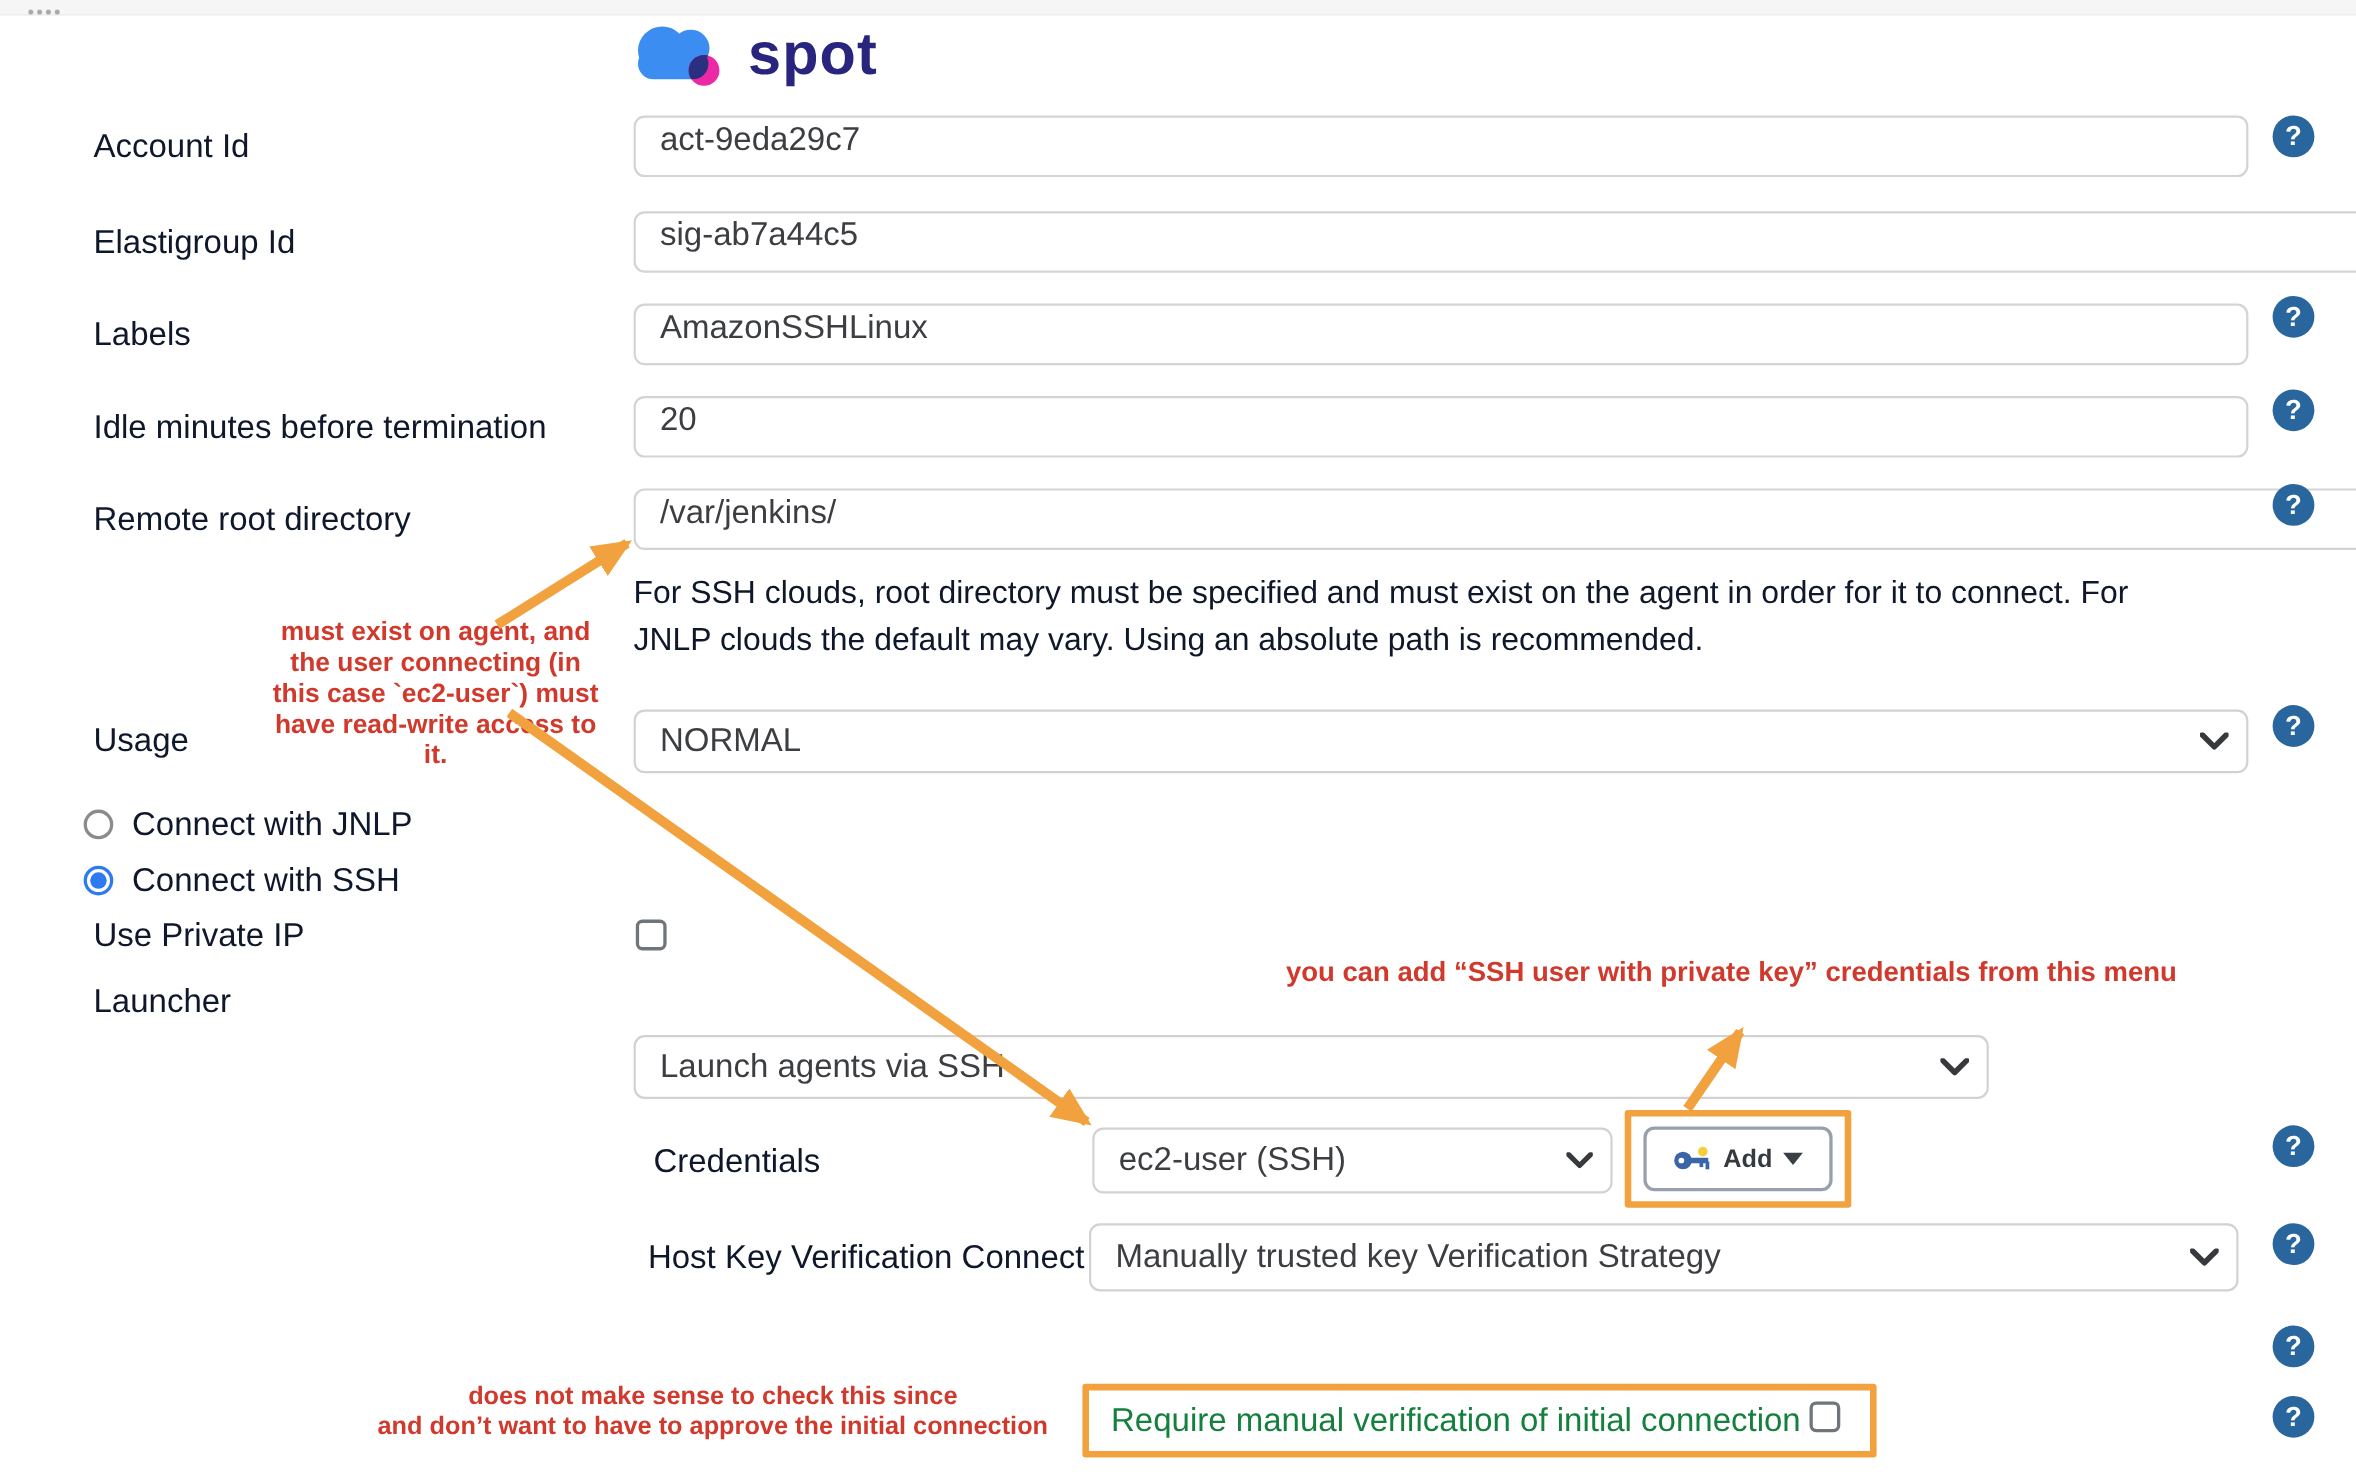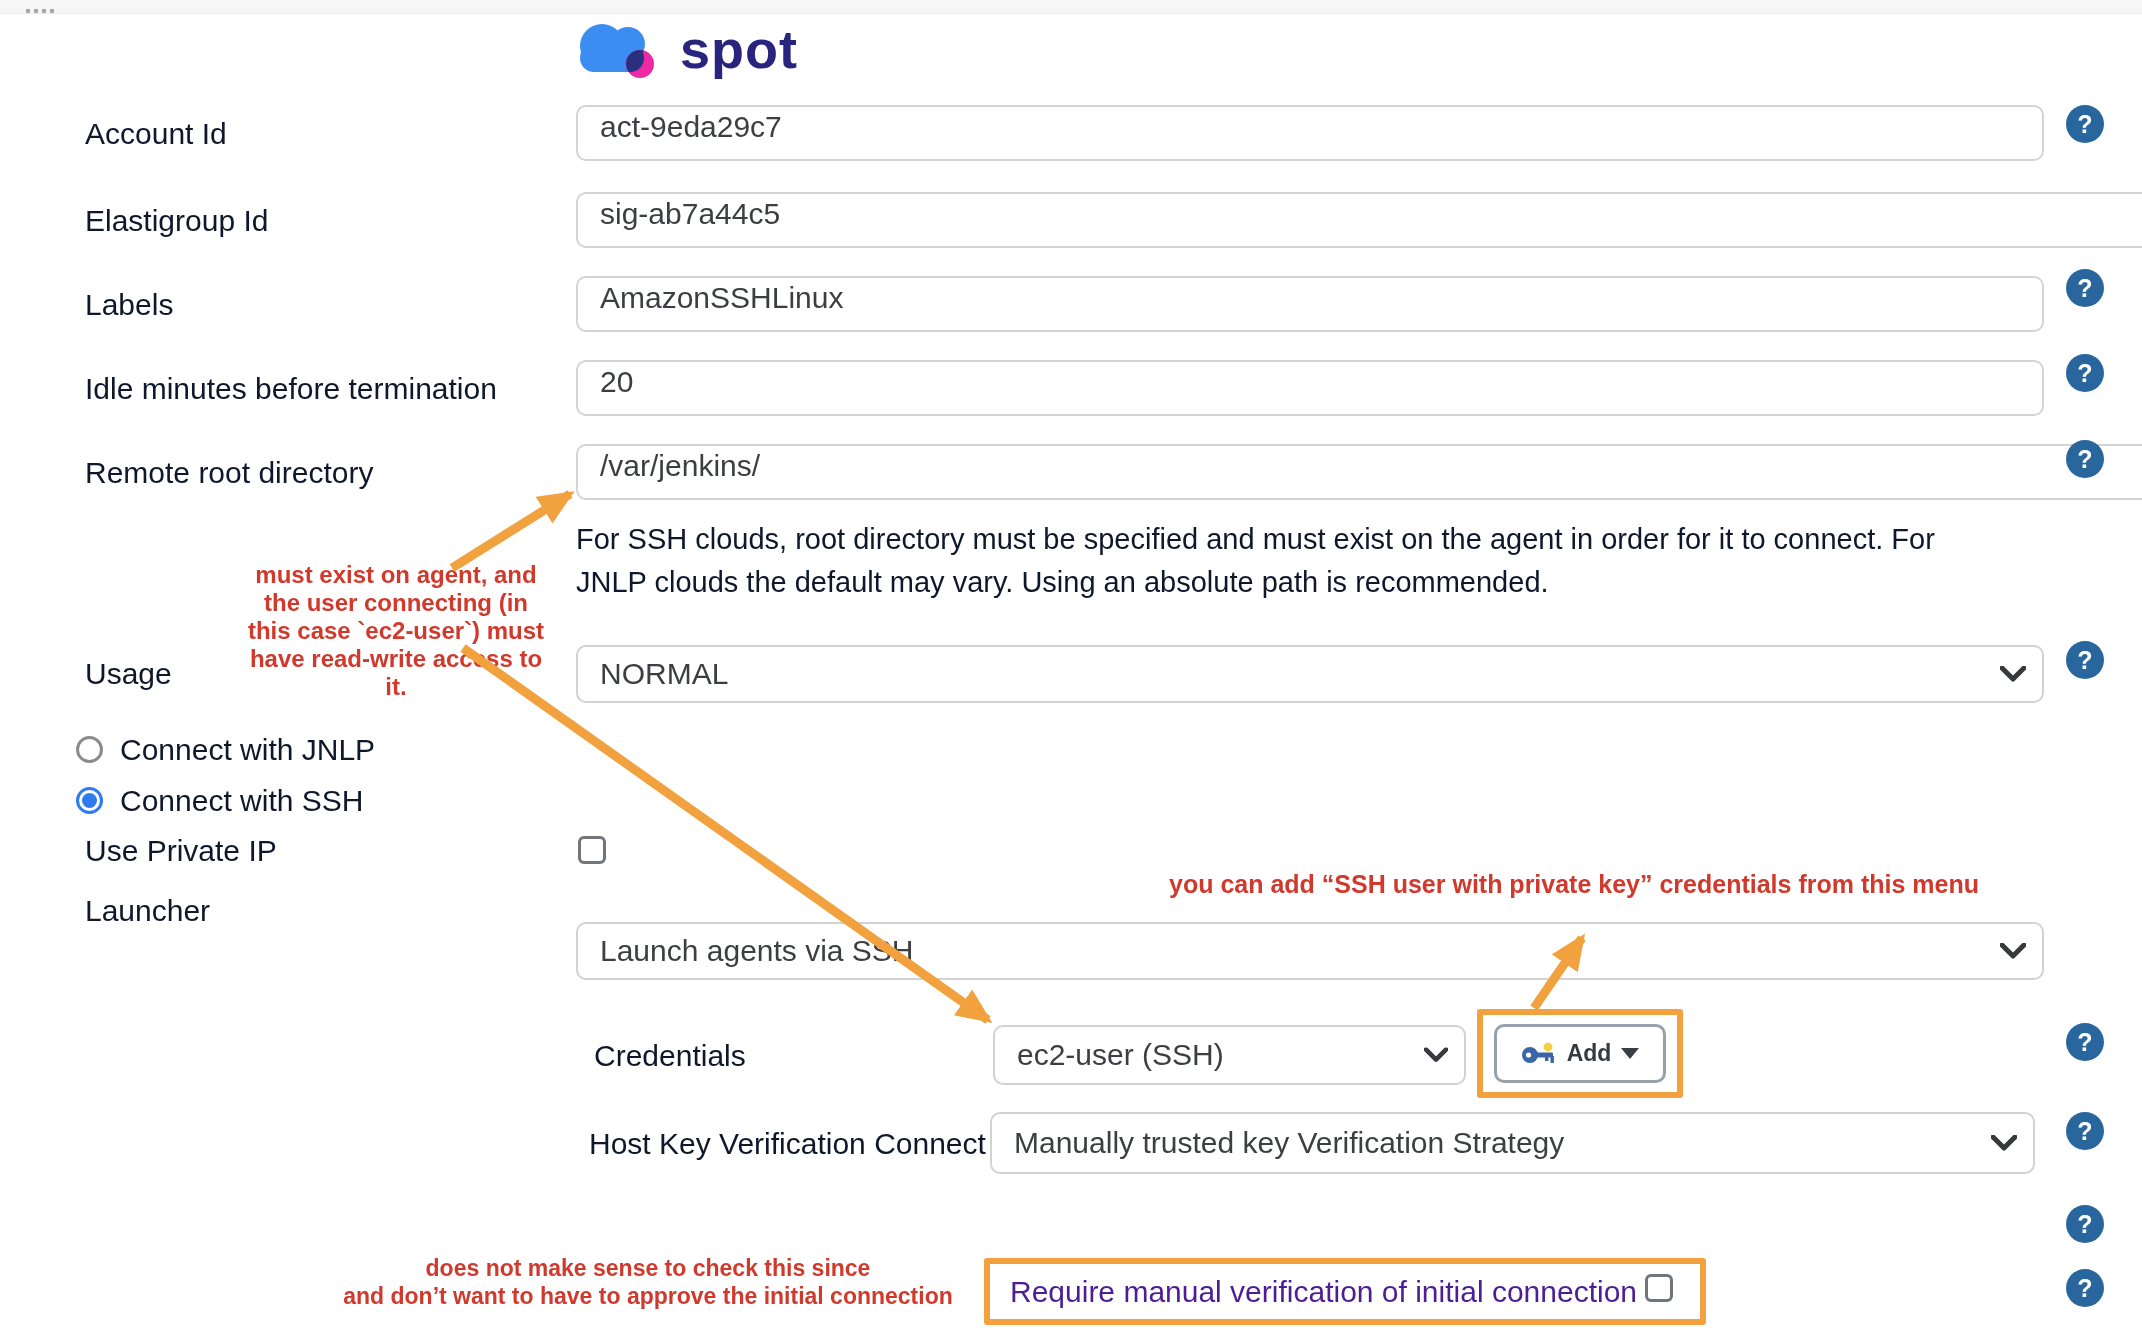"Launch agents via SSH" div.abs { top: 922px -> 941px; width: 1468px -> 1232px }
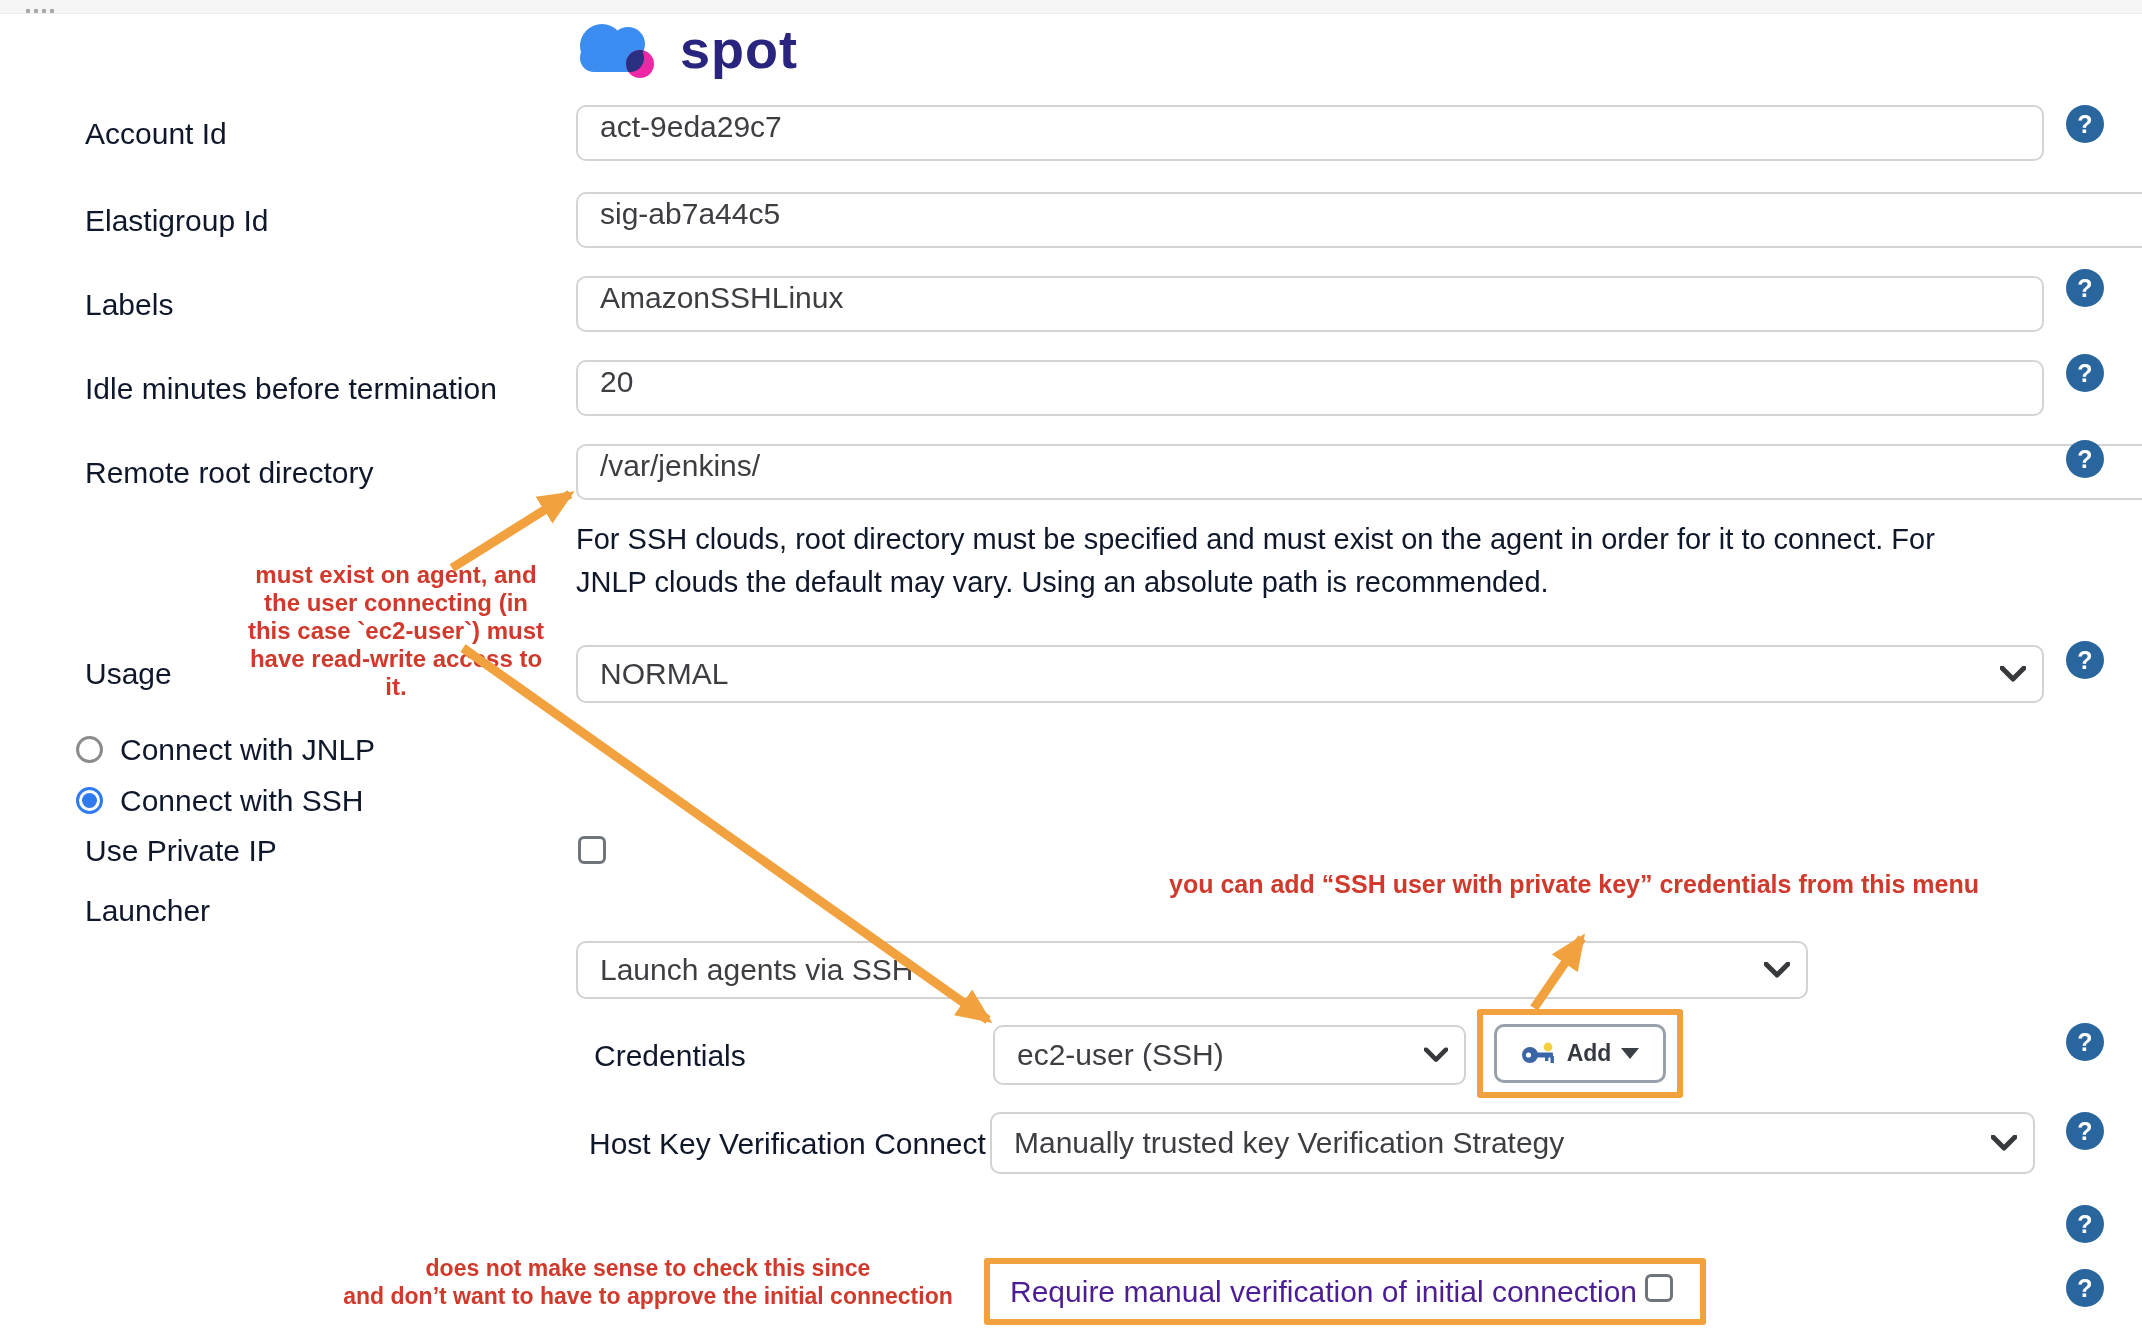"Require manual verification of initial" div.abs { color: #4c1d95 -> #15803d }
